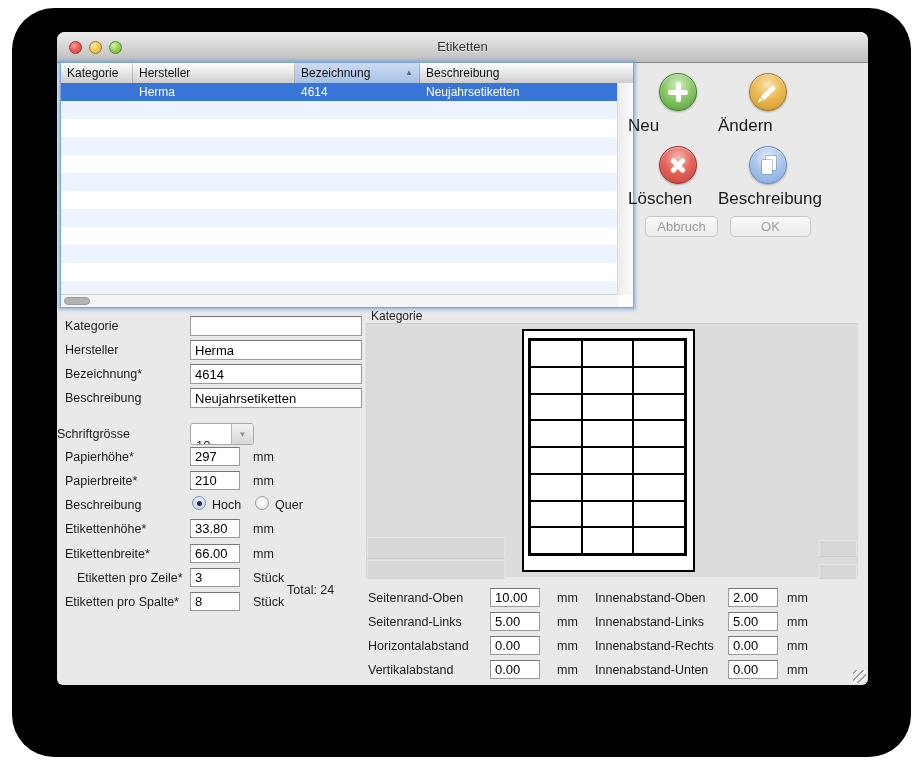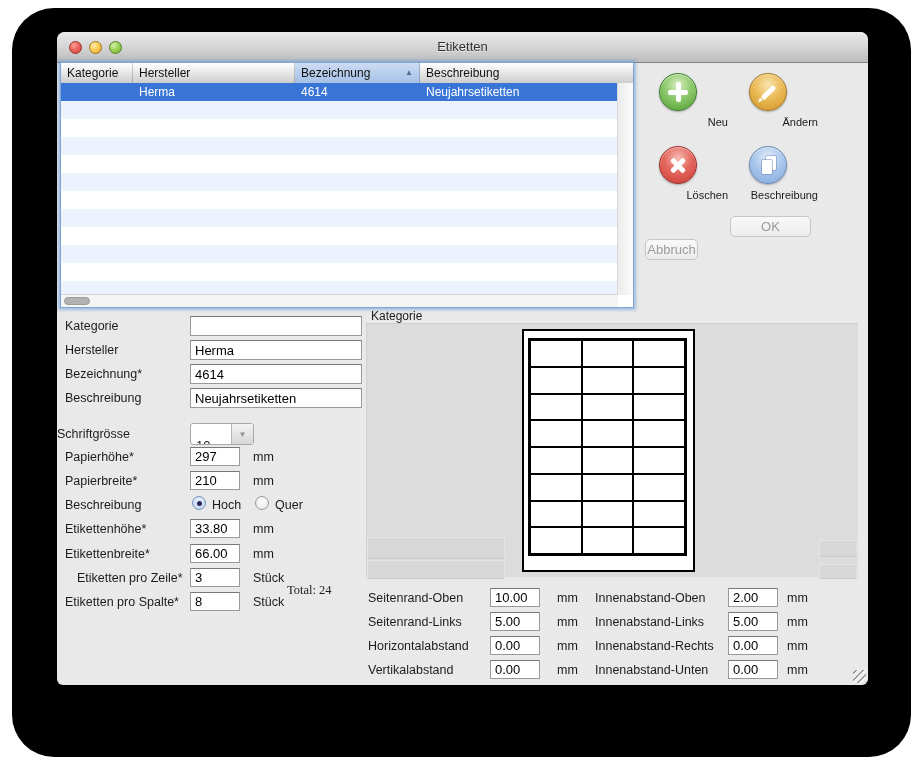"Neu" .circ-label { font-size: 11px -> 17px; text-align: right -> left }
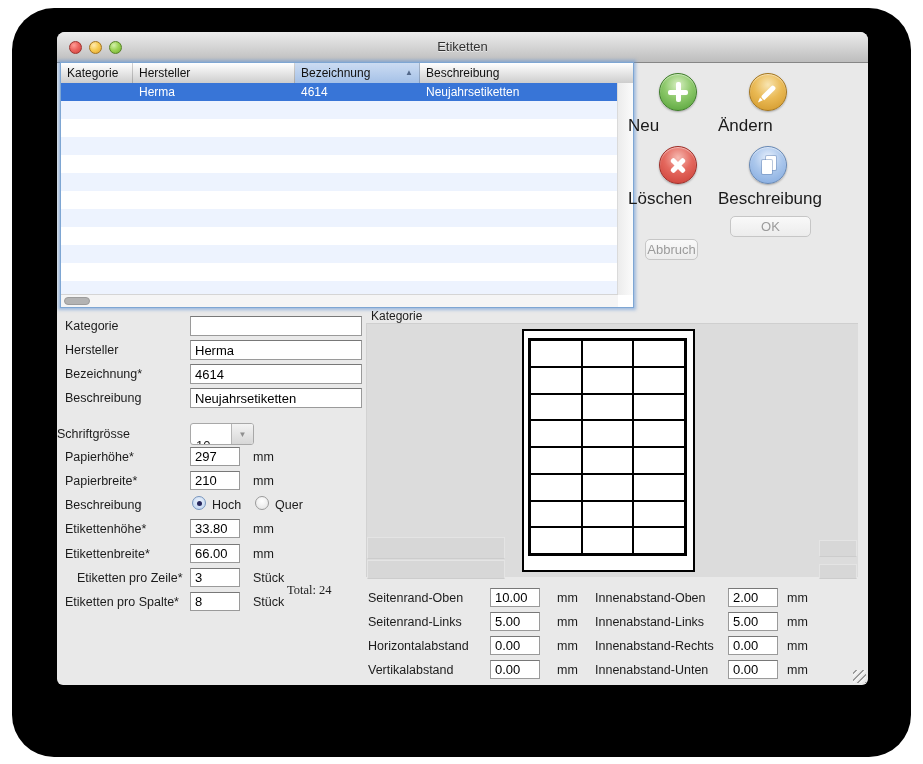"Abbruch" div.btn { margin-top: 23px -> none; width: 53px -> 73px }
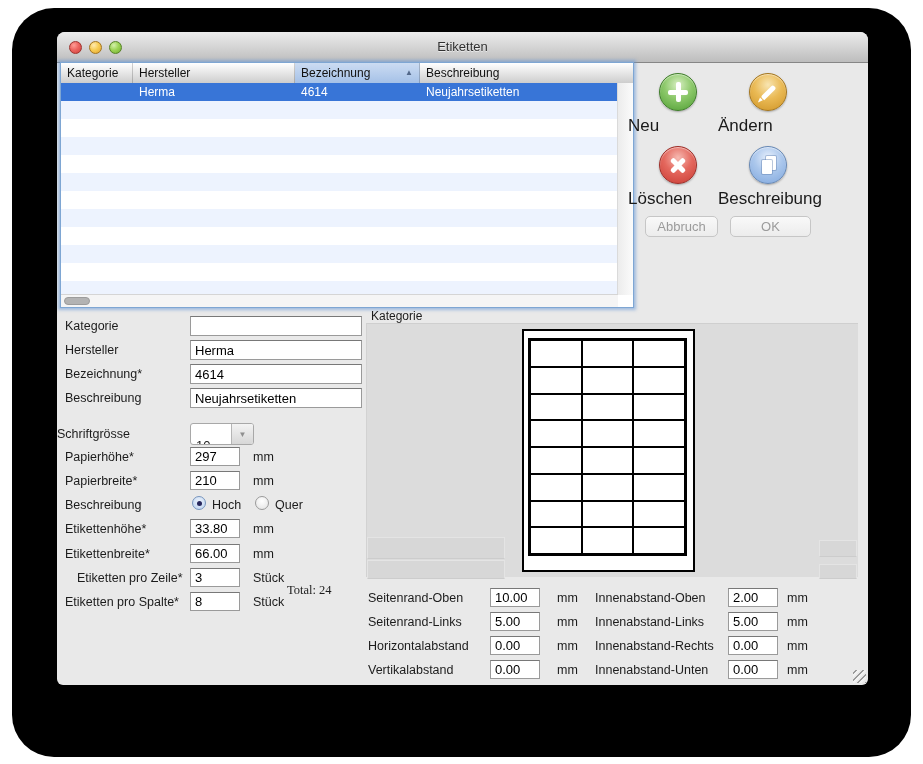"Total: 24" div.flabel { font-family: Liberation Serif, serif -> none }
